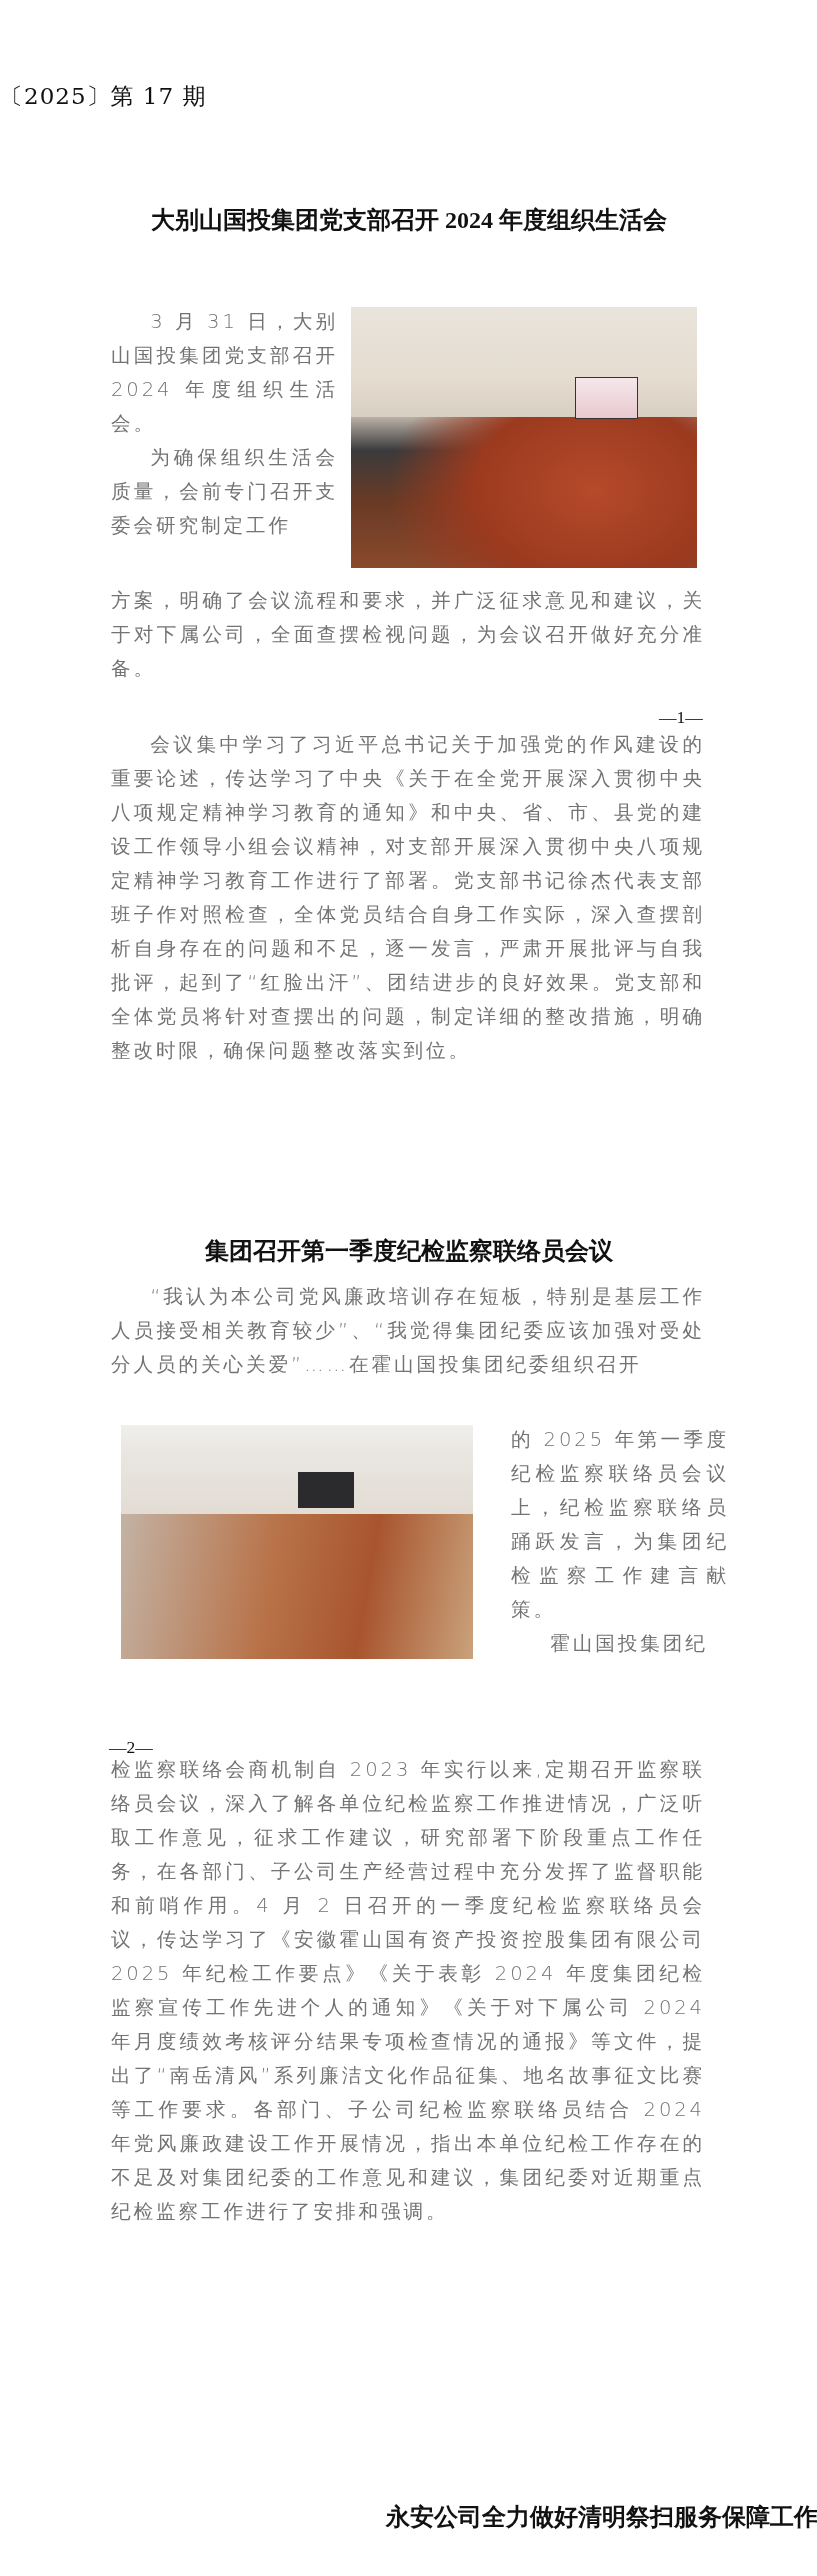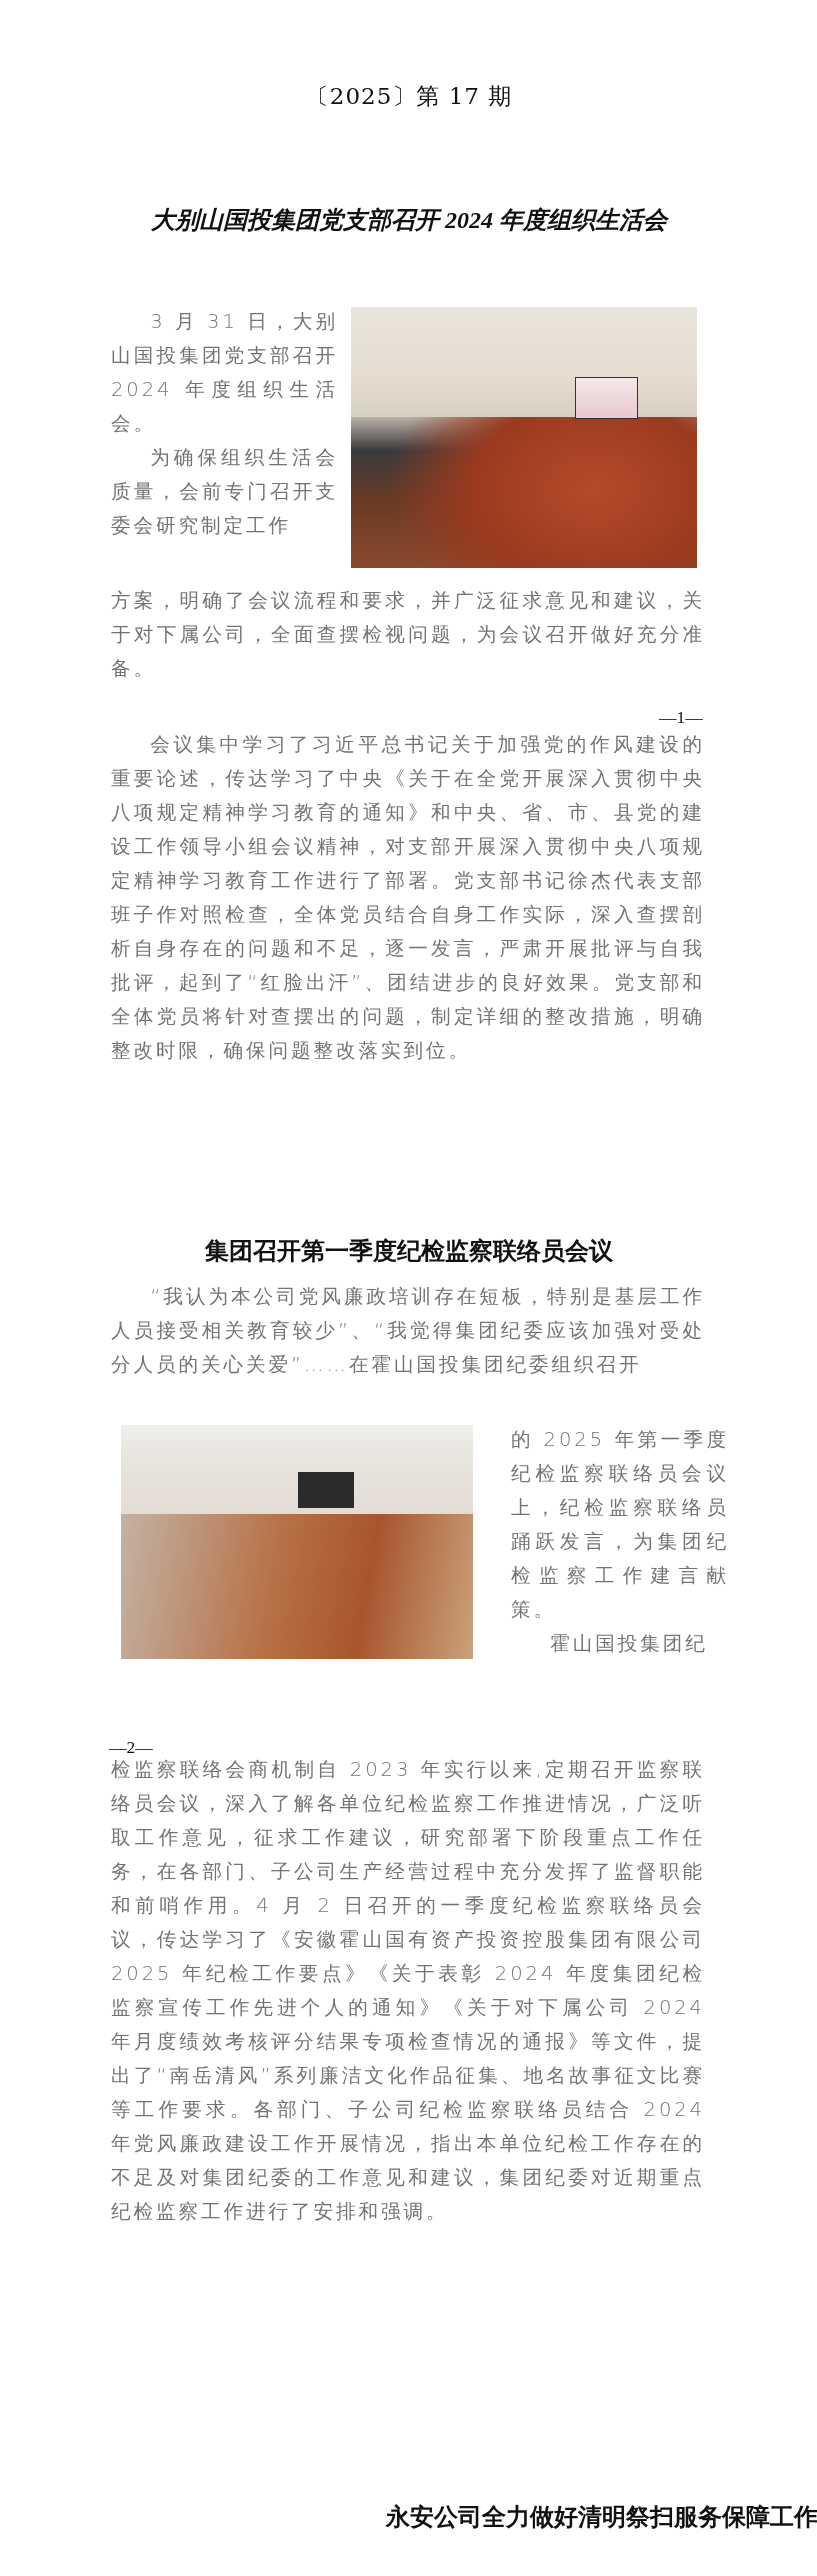"〔2025〕第 17 期" .issue { text-align: center -> left }
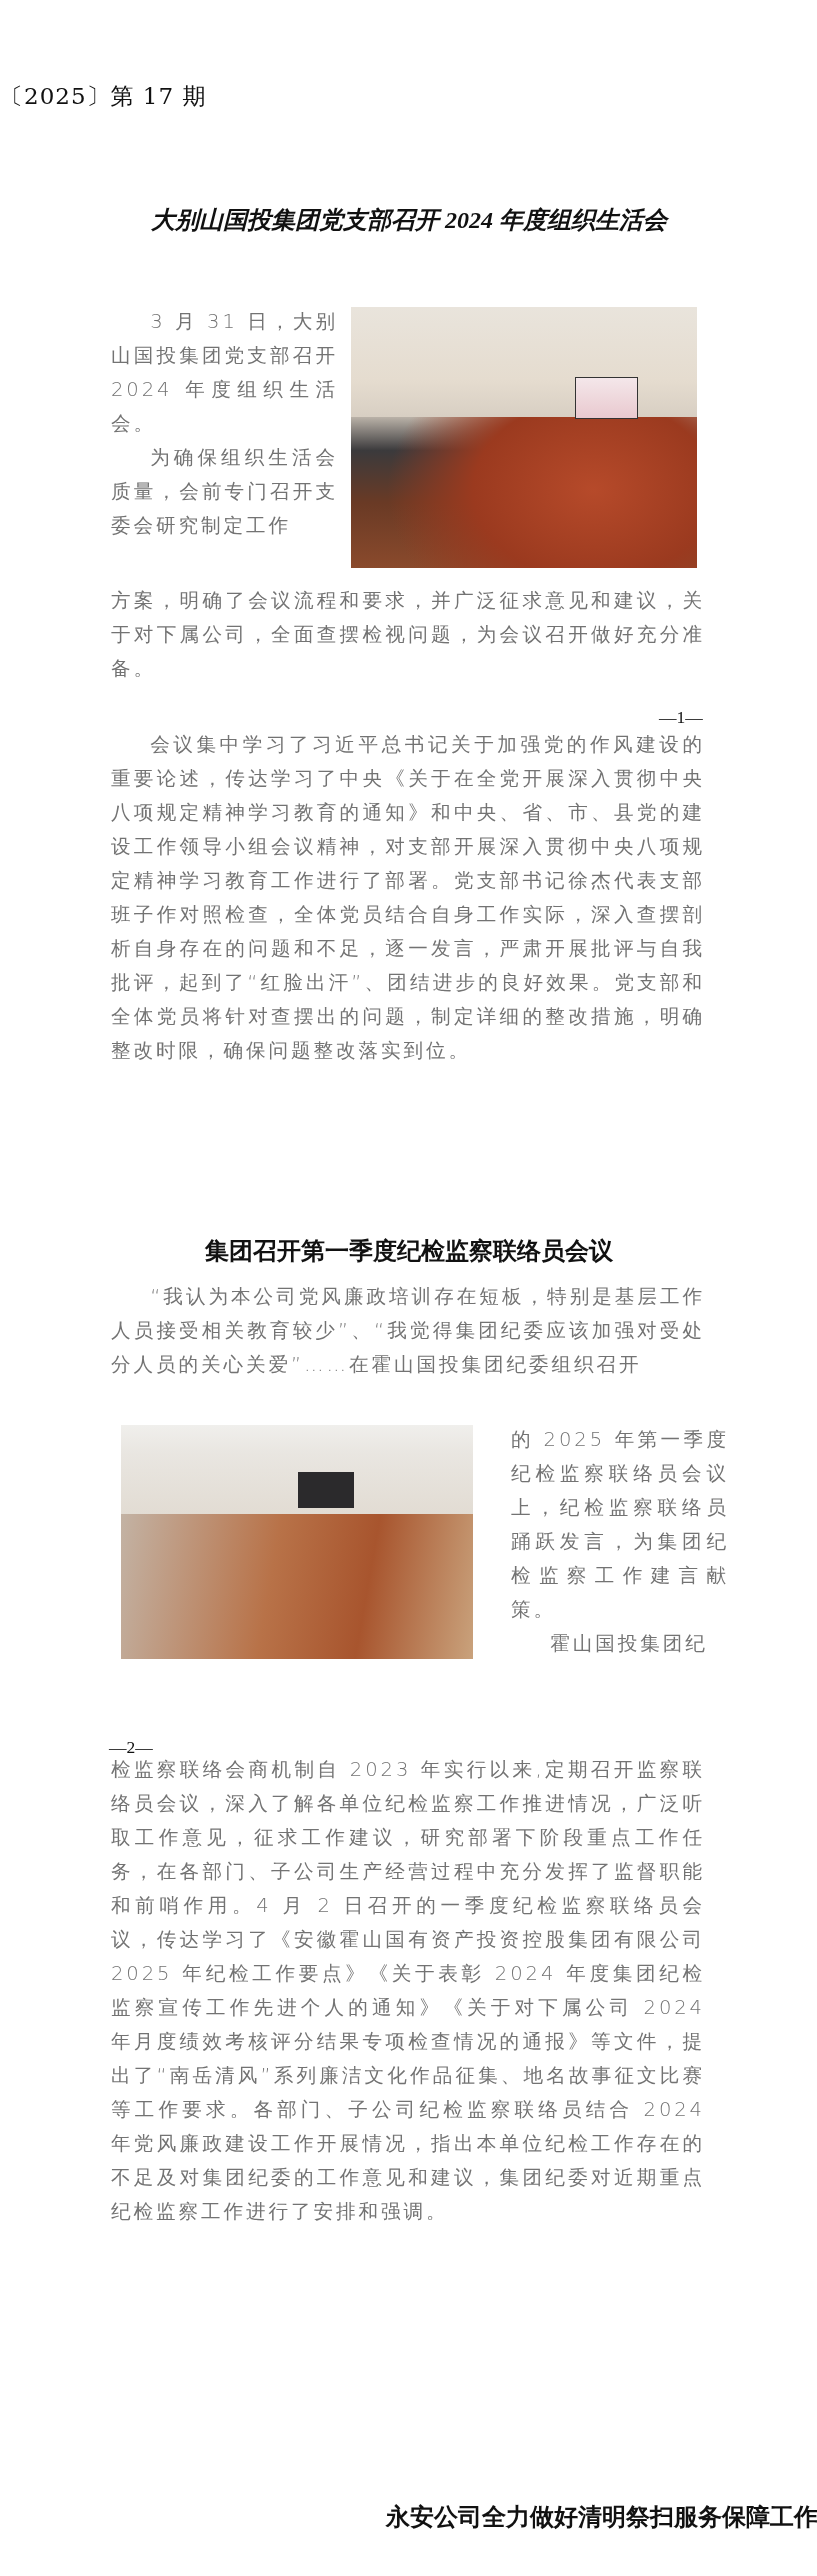"大别山国投集团党支部召开 2024 年度组织生活会" div.abs { font-style: italic -> none }
